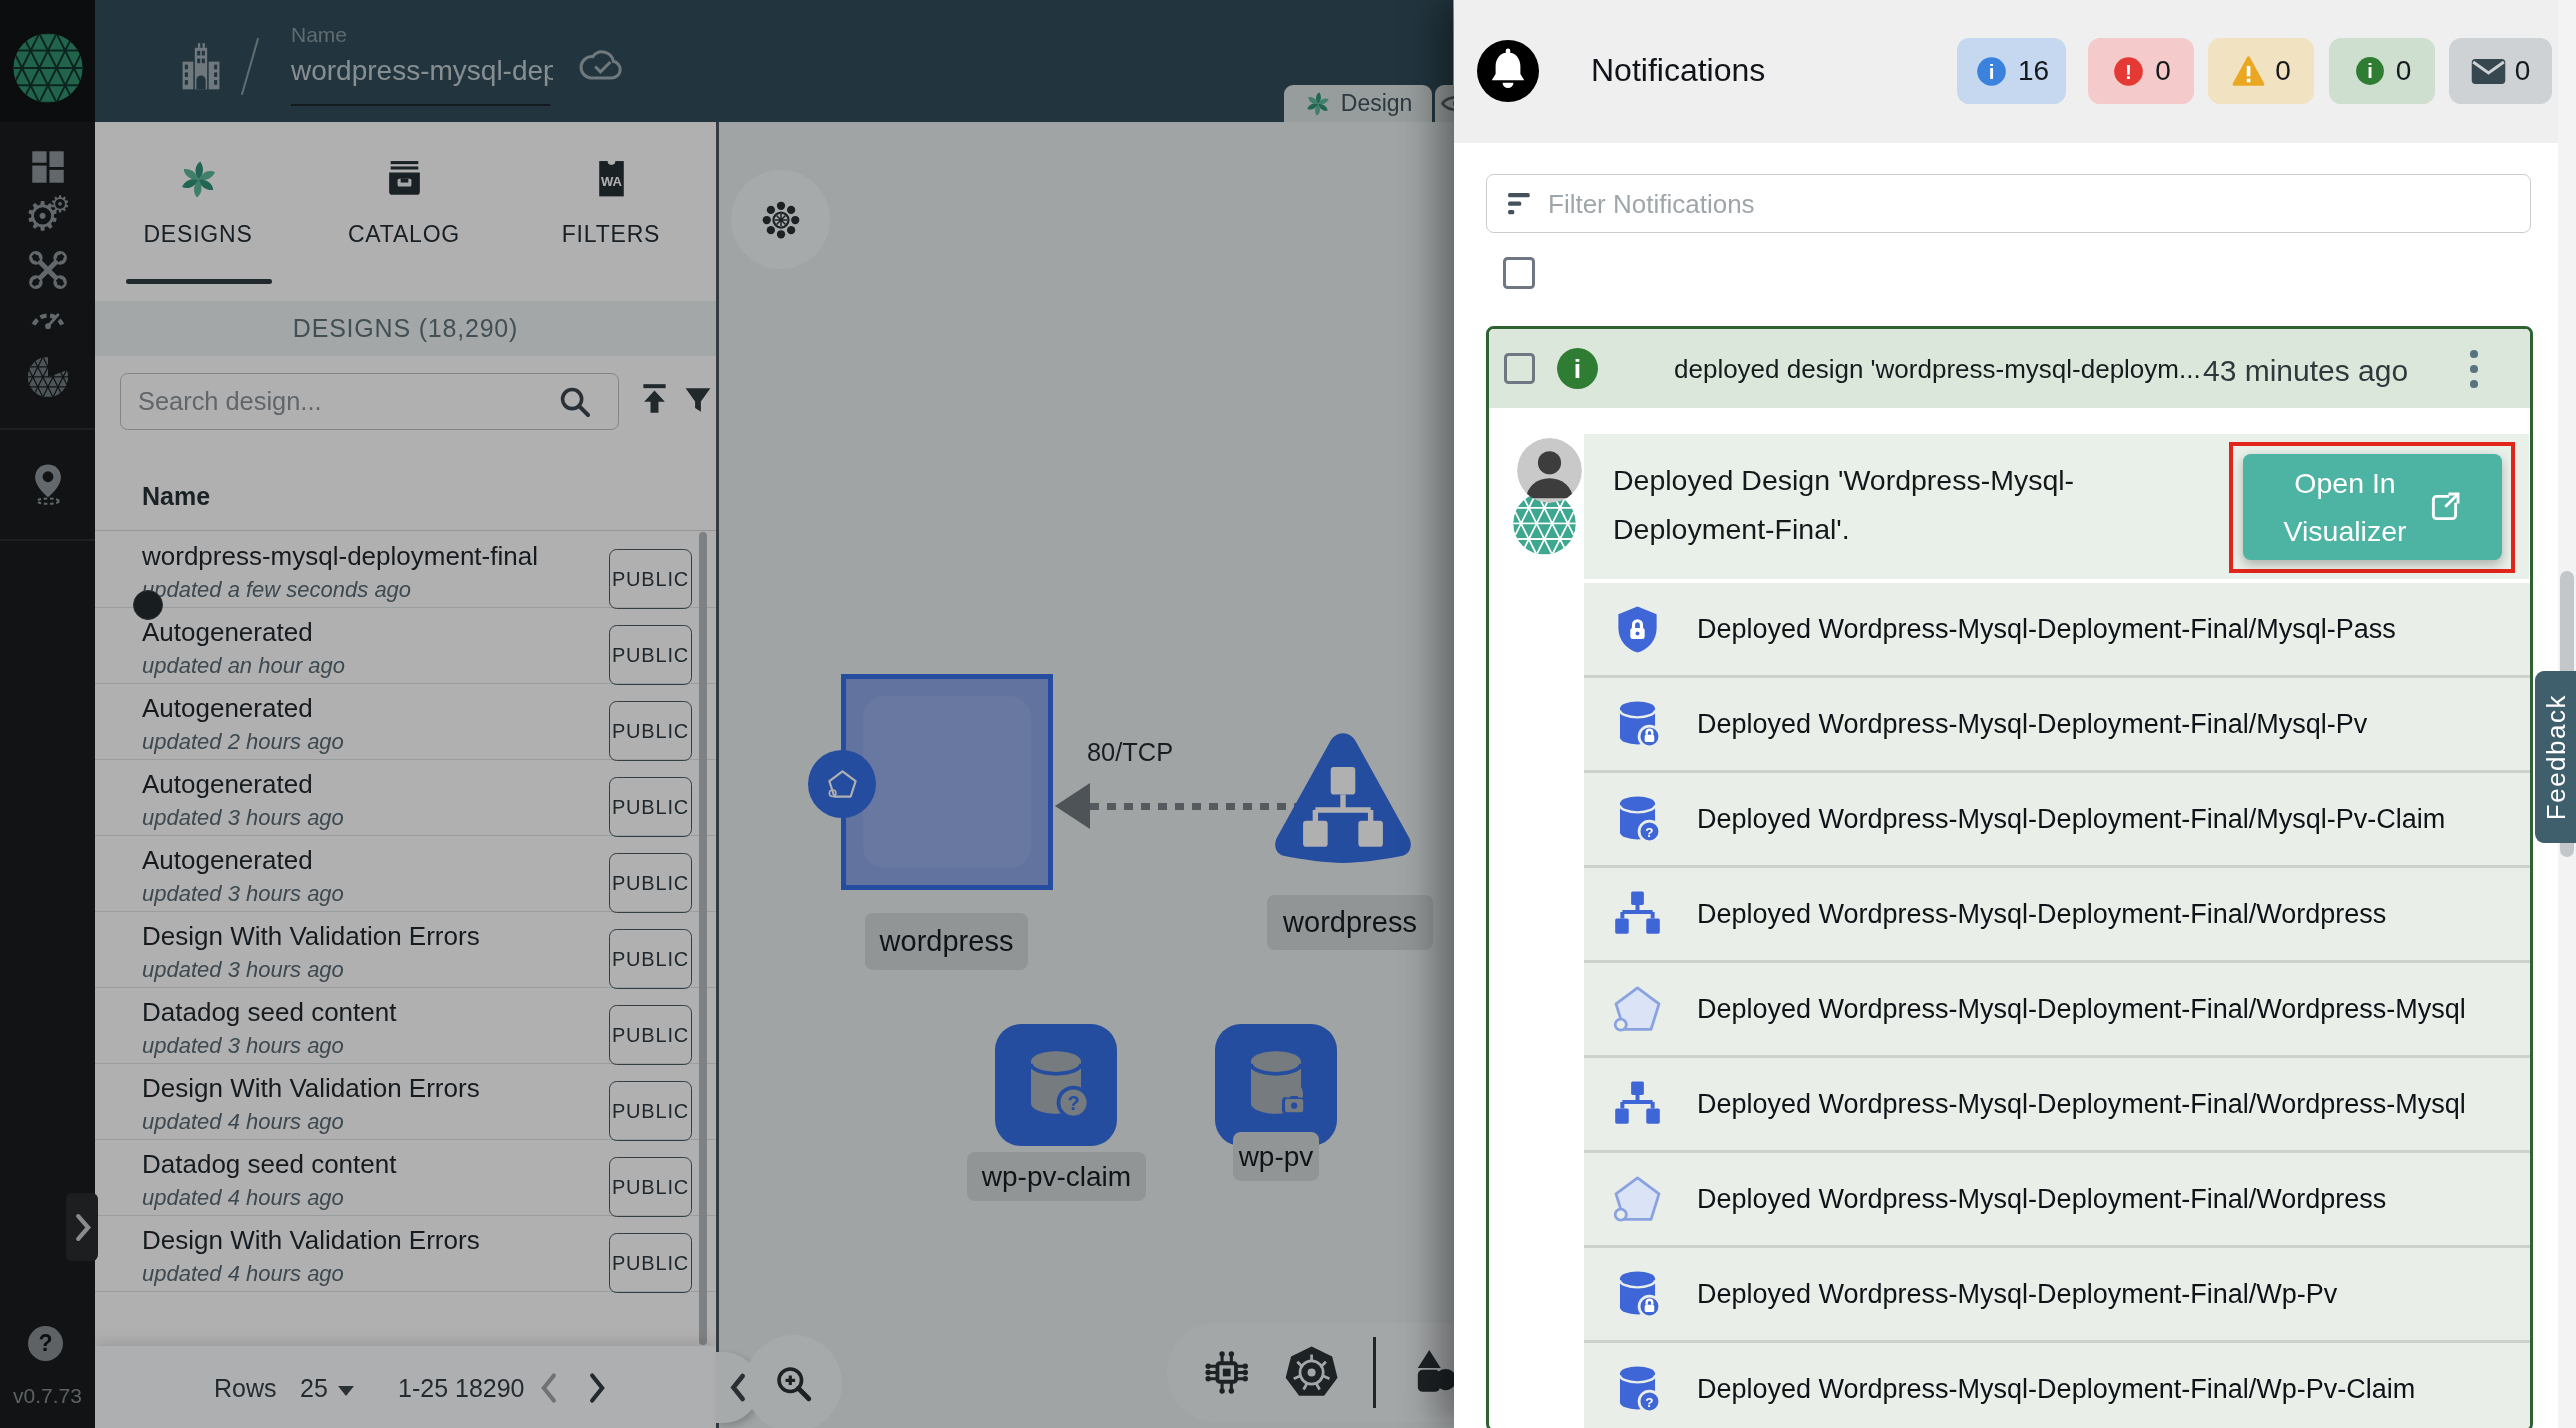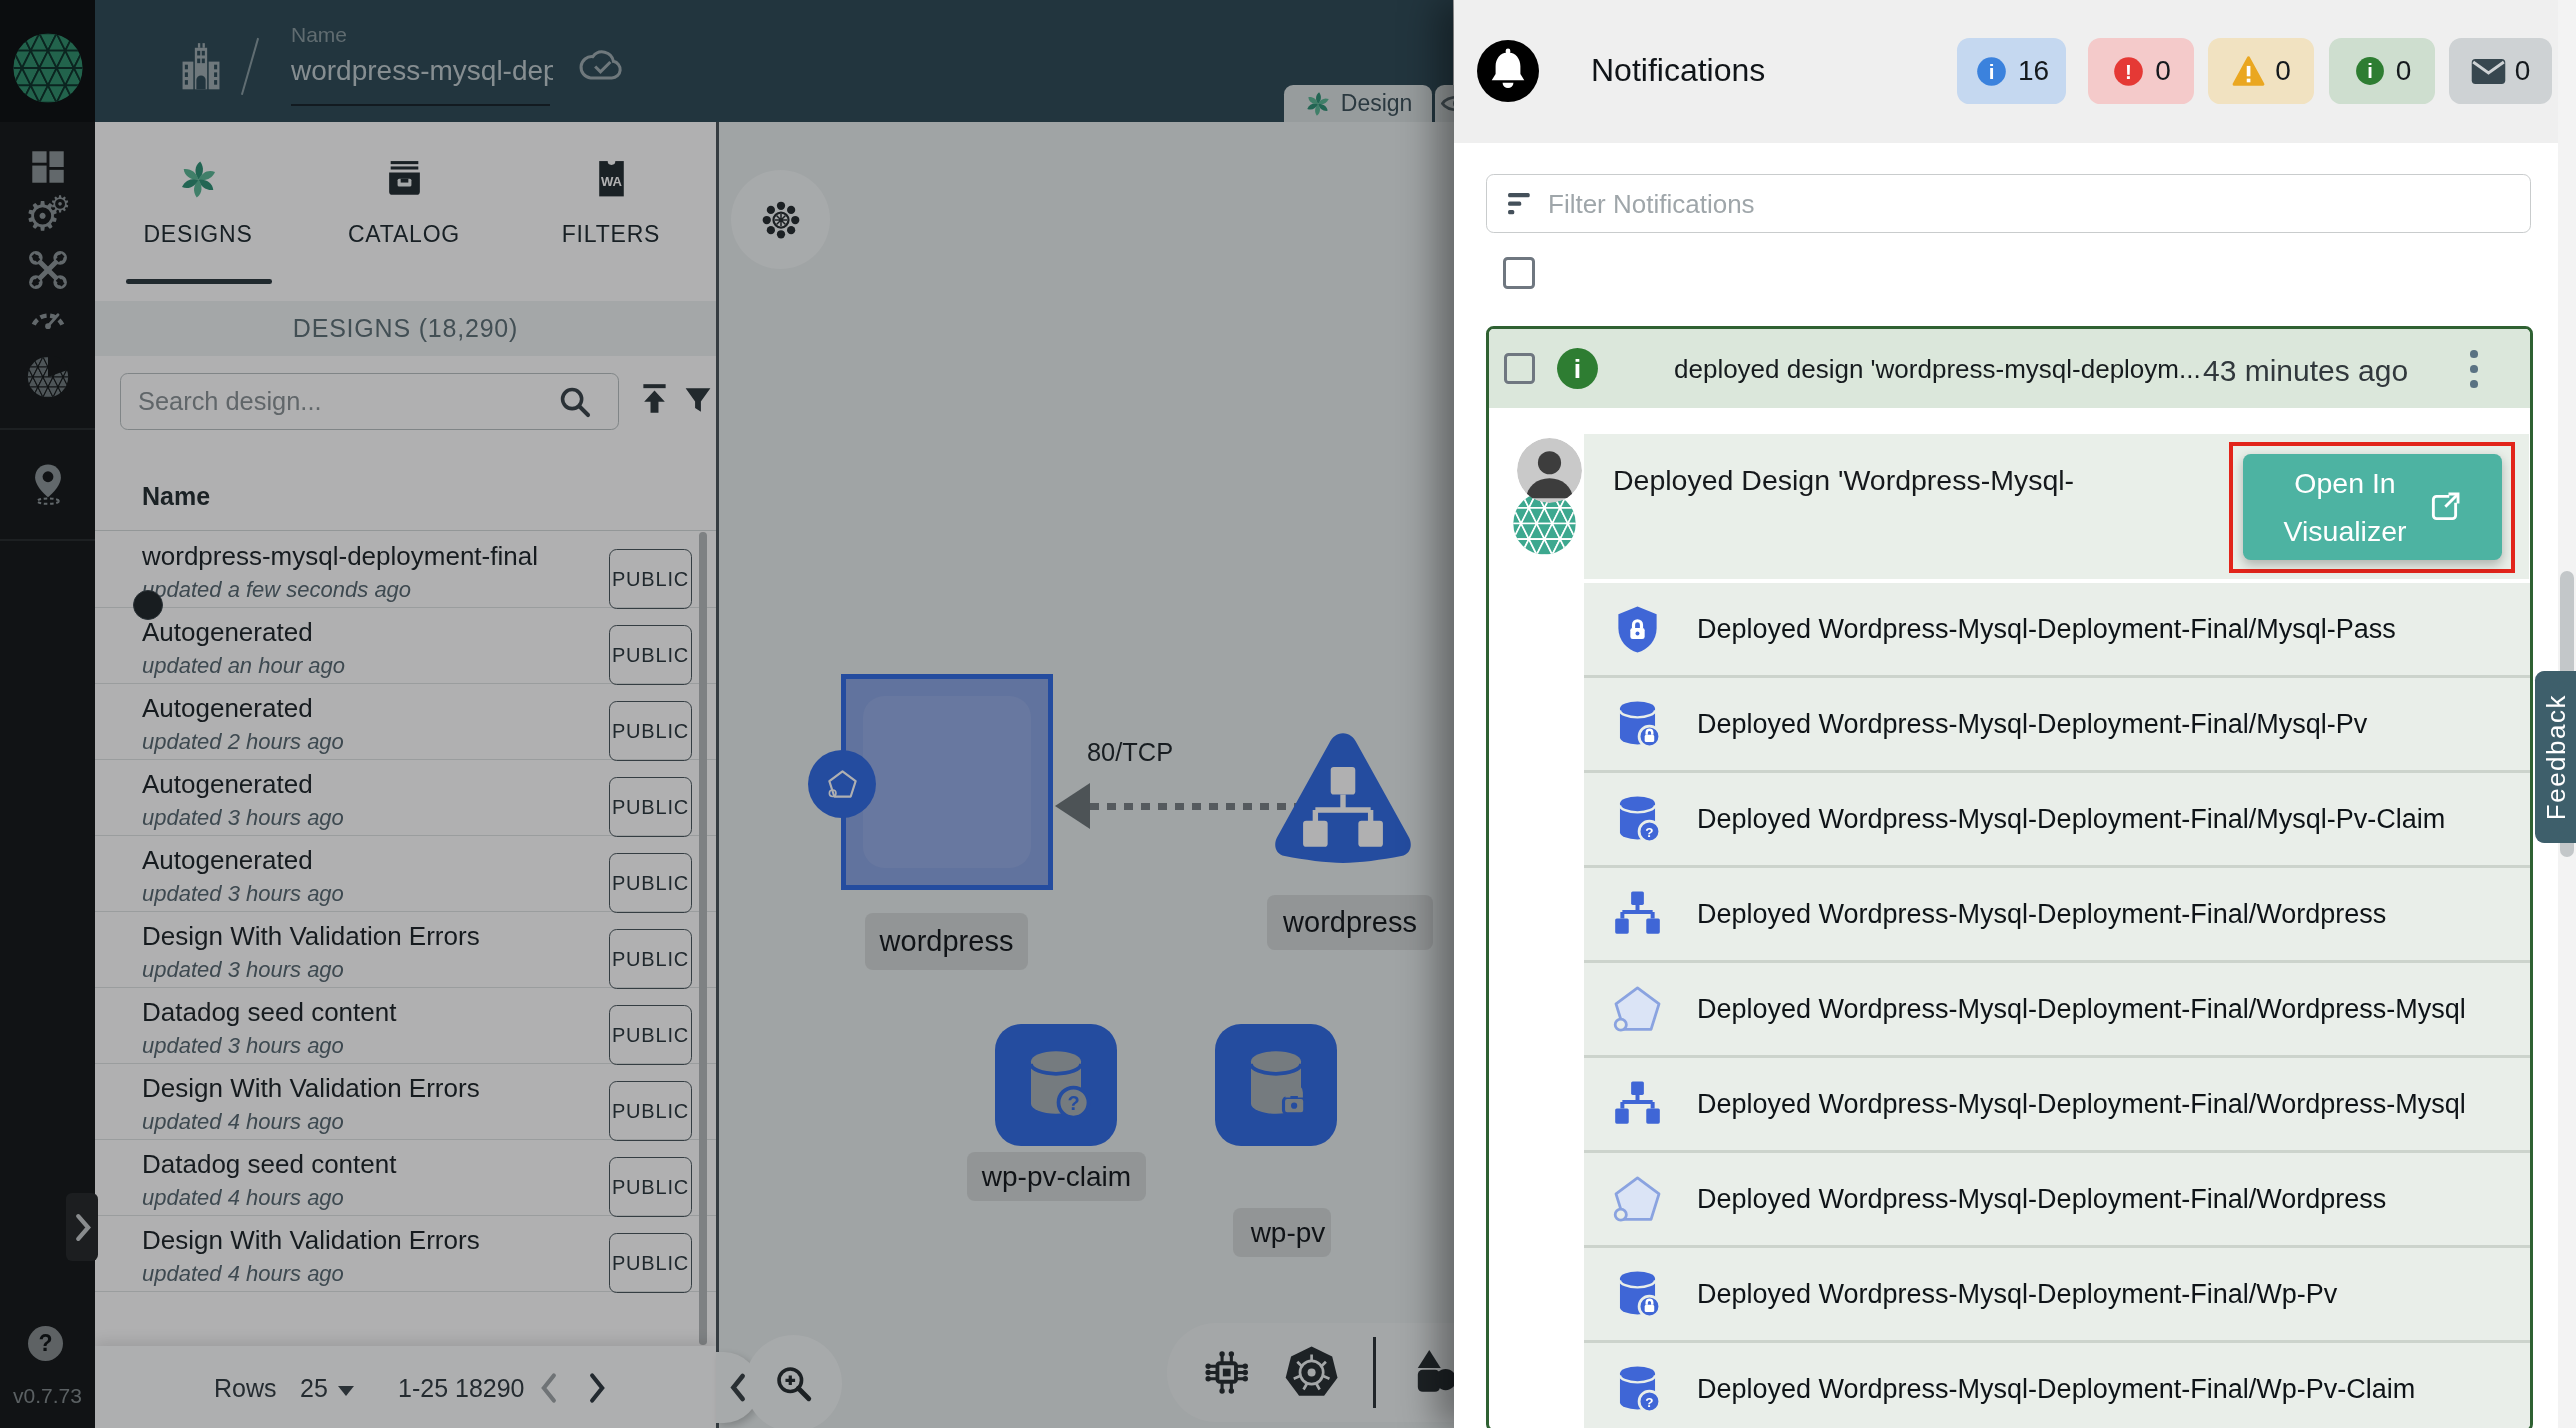"Deployment-Final'." div { html: none -> <div>Deployment-Final'.</div> }
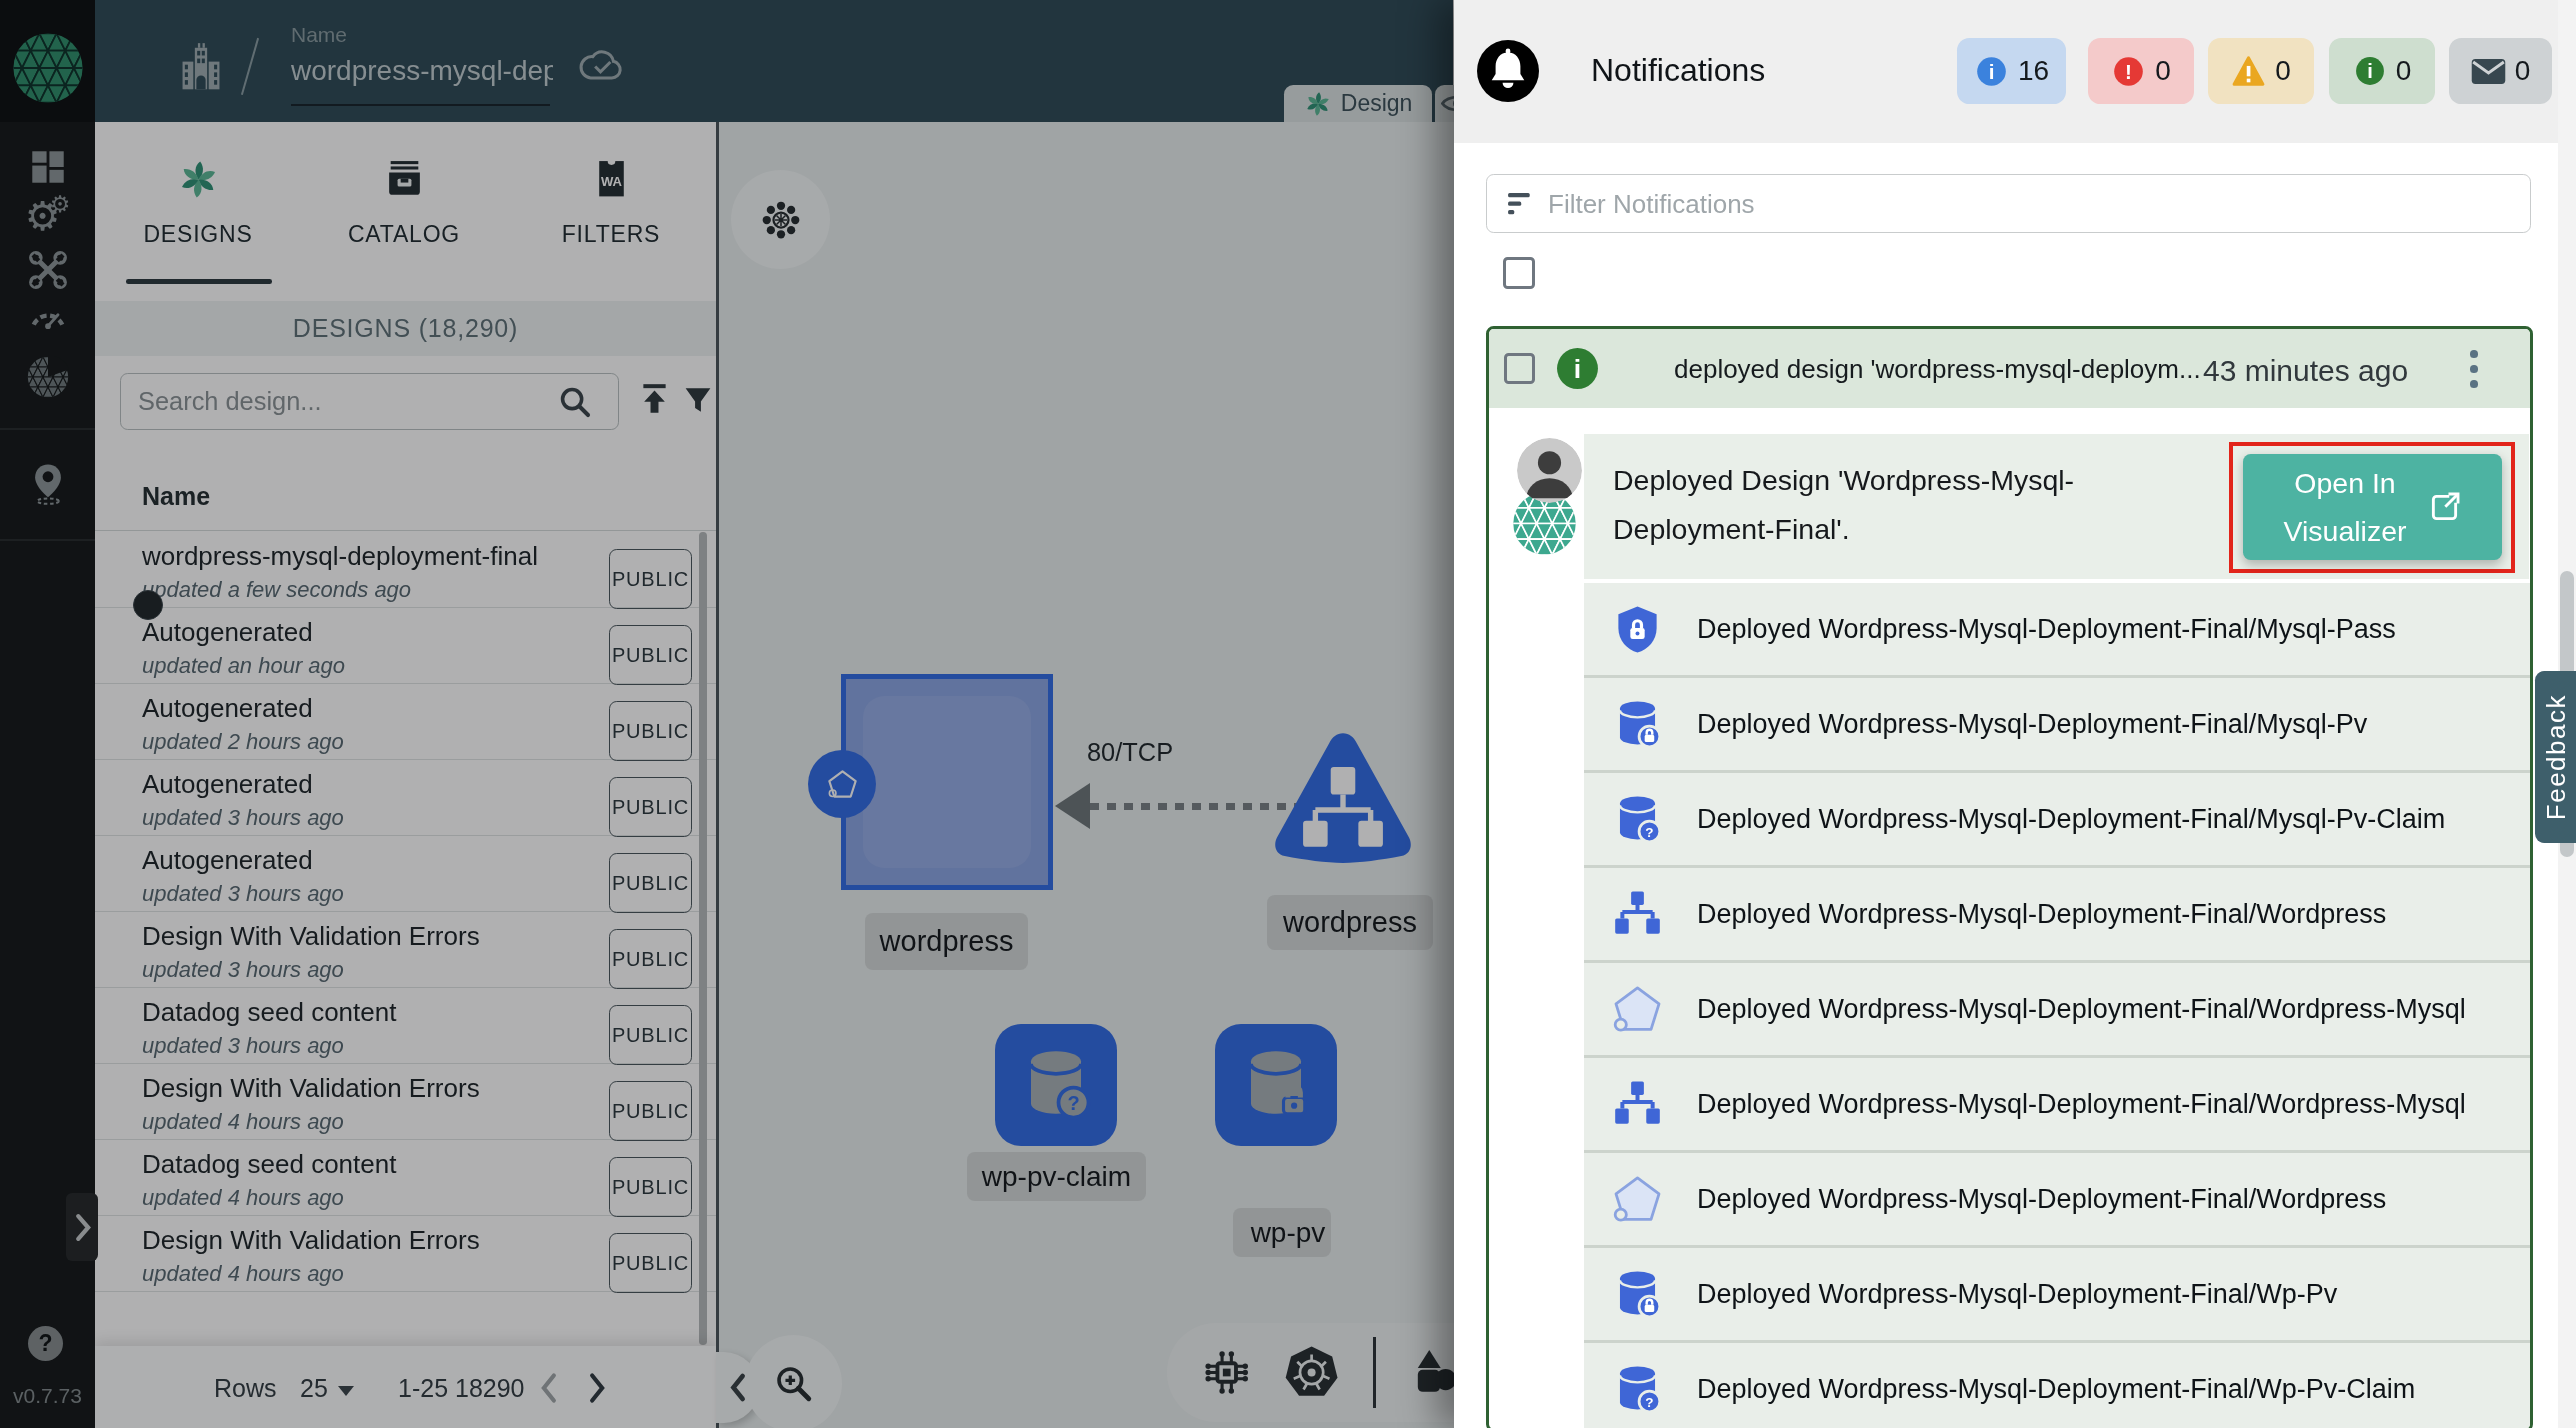"wp-pv" #pv-label { padding-left: 12px -> none; top: 1086px -> 1010px }
